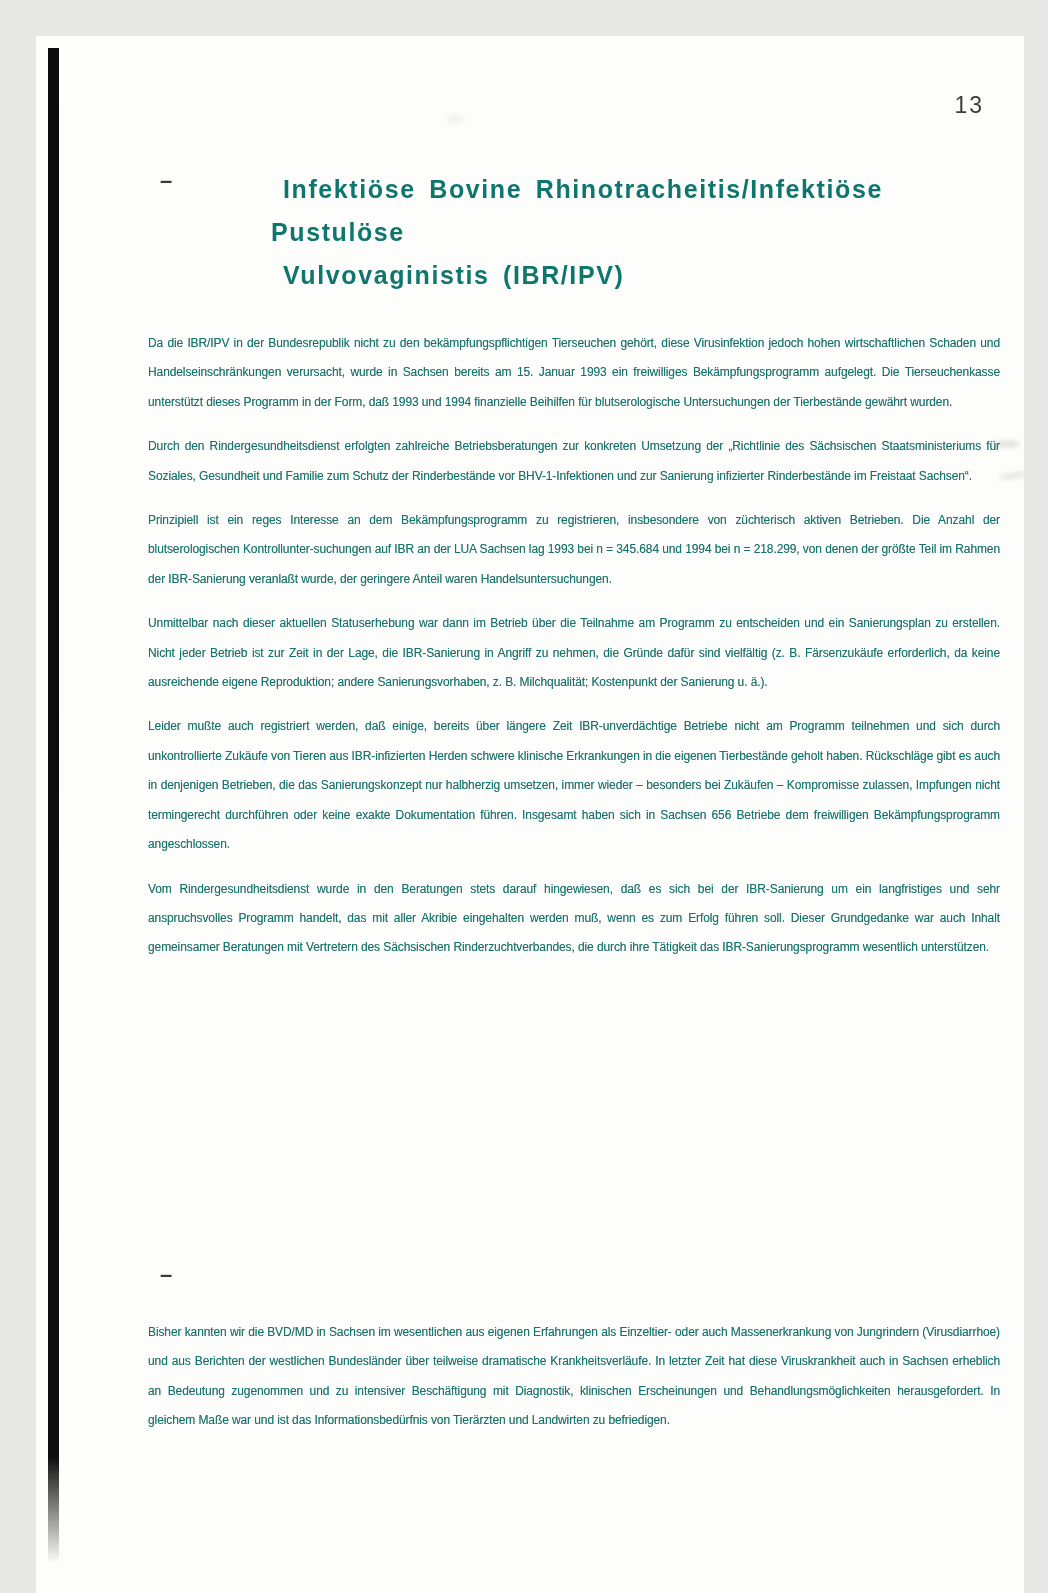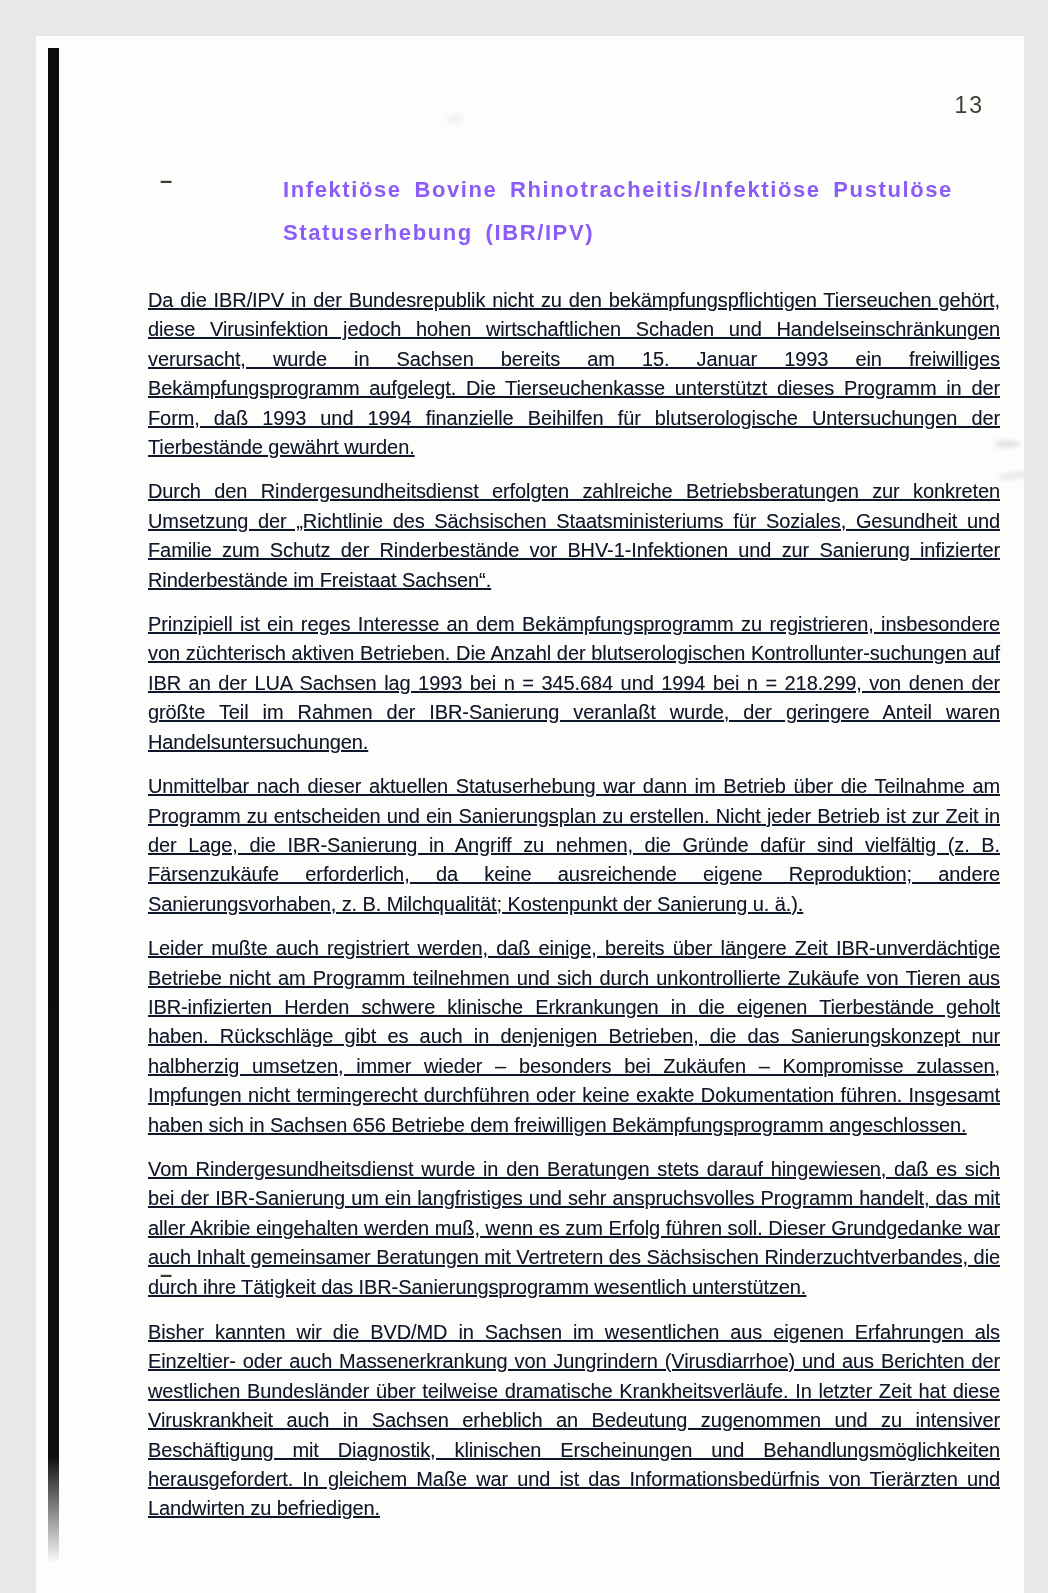"Infektiöse Bovine" .heading .h-text { color: #8b5cf6 -> #0f766e; font-size: 22px -> 25px }
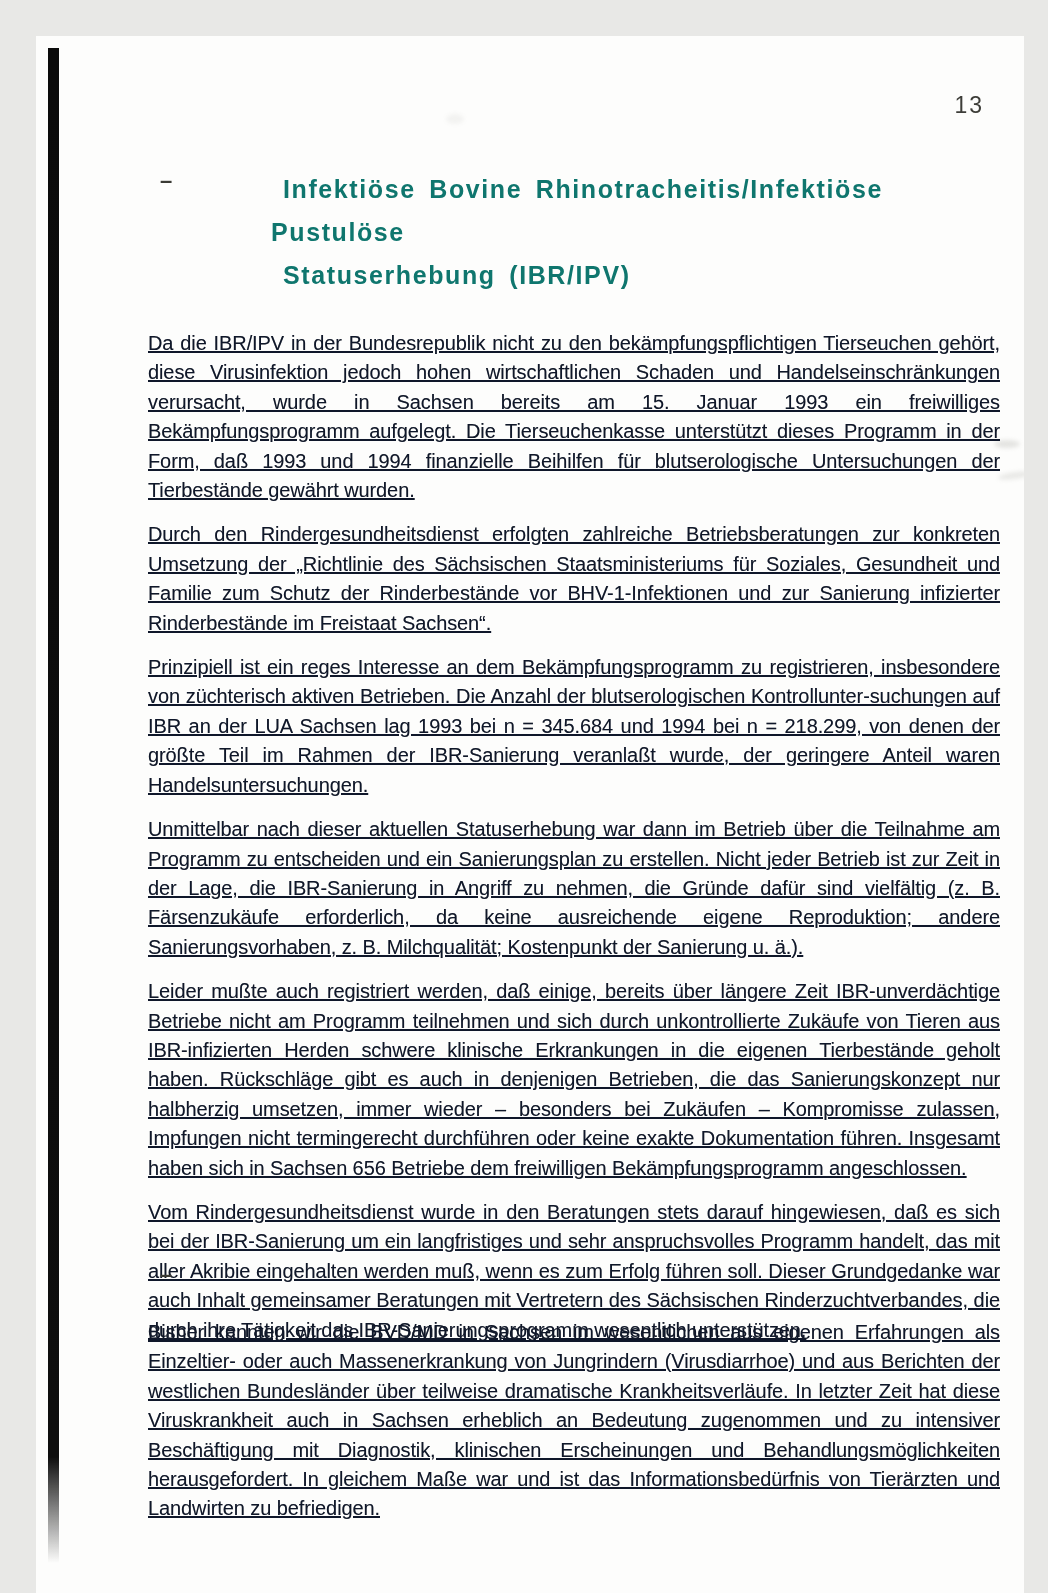"Statuserhebung (IBR/IPV)" span { text: Statuserhebung -> Vulvovaginistis }
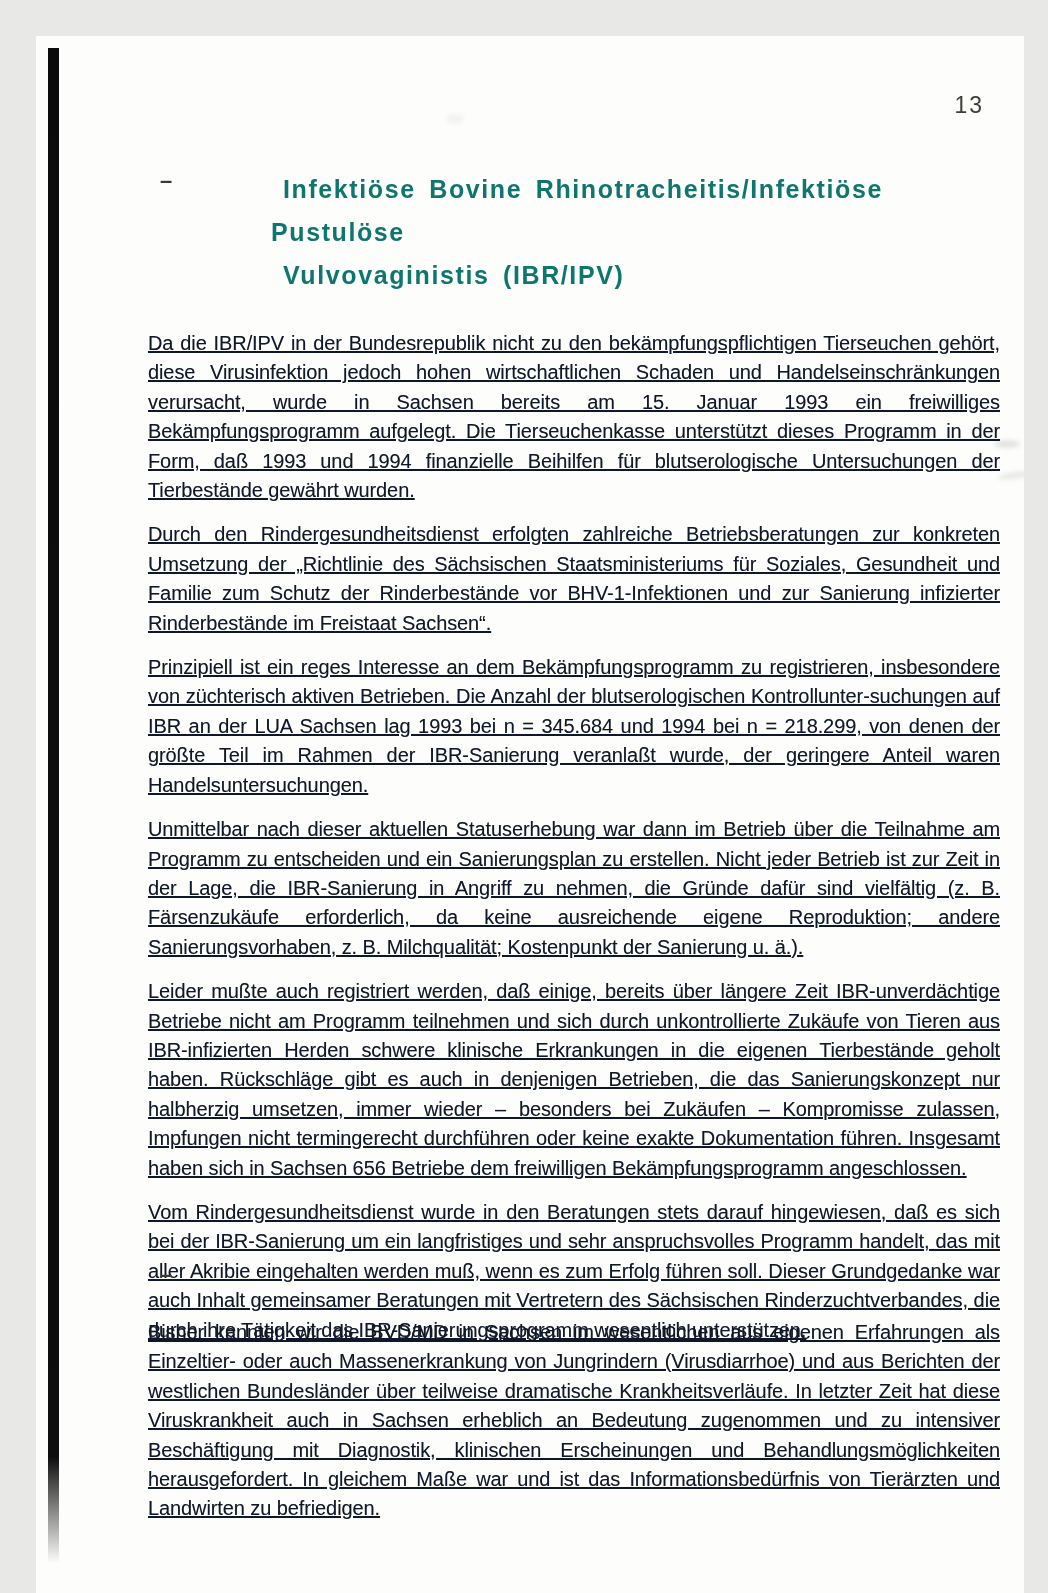"Da die IBR/IPV in der" .body-par { color: #0f172a -> #0f766e; font-size: 20px -> 12px; text-decoration: underline -> none }
